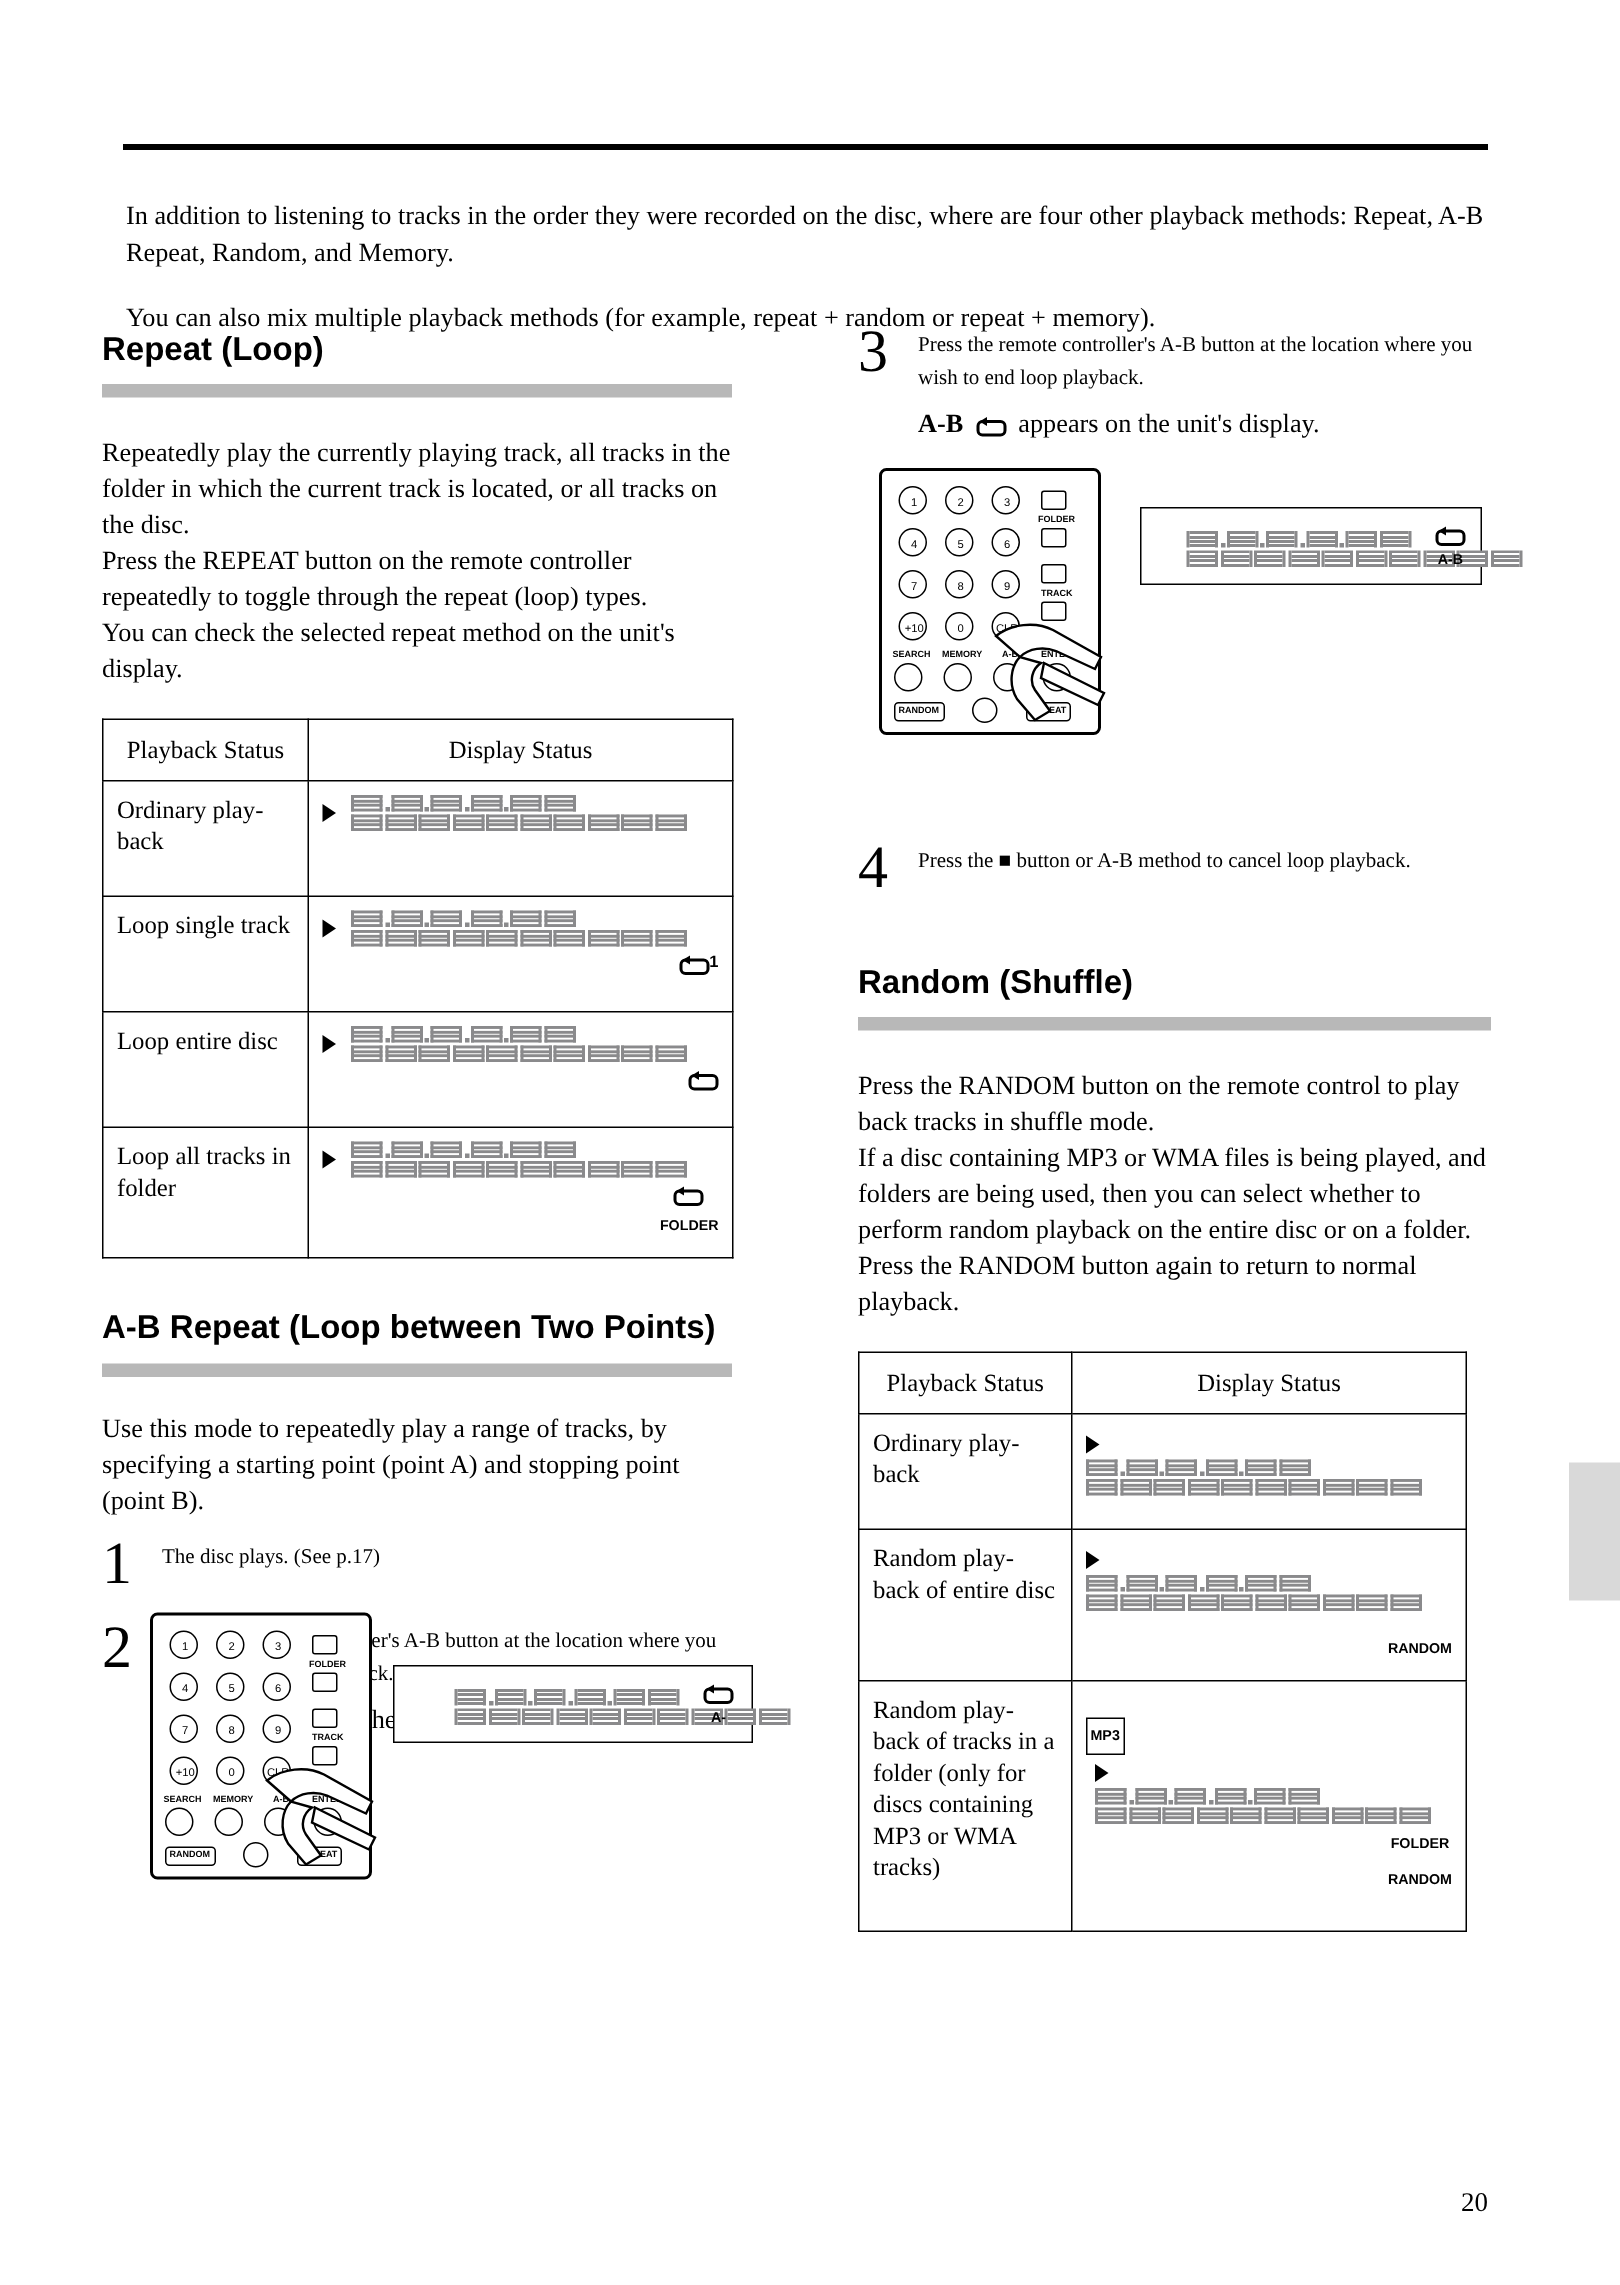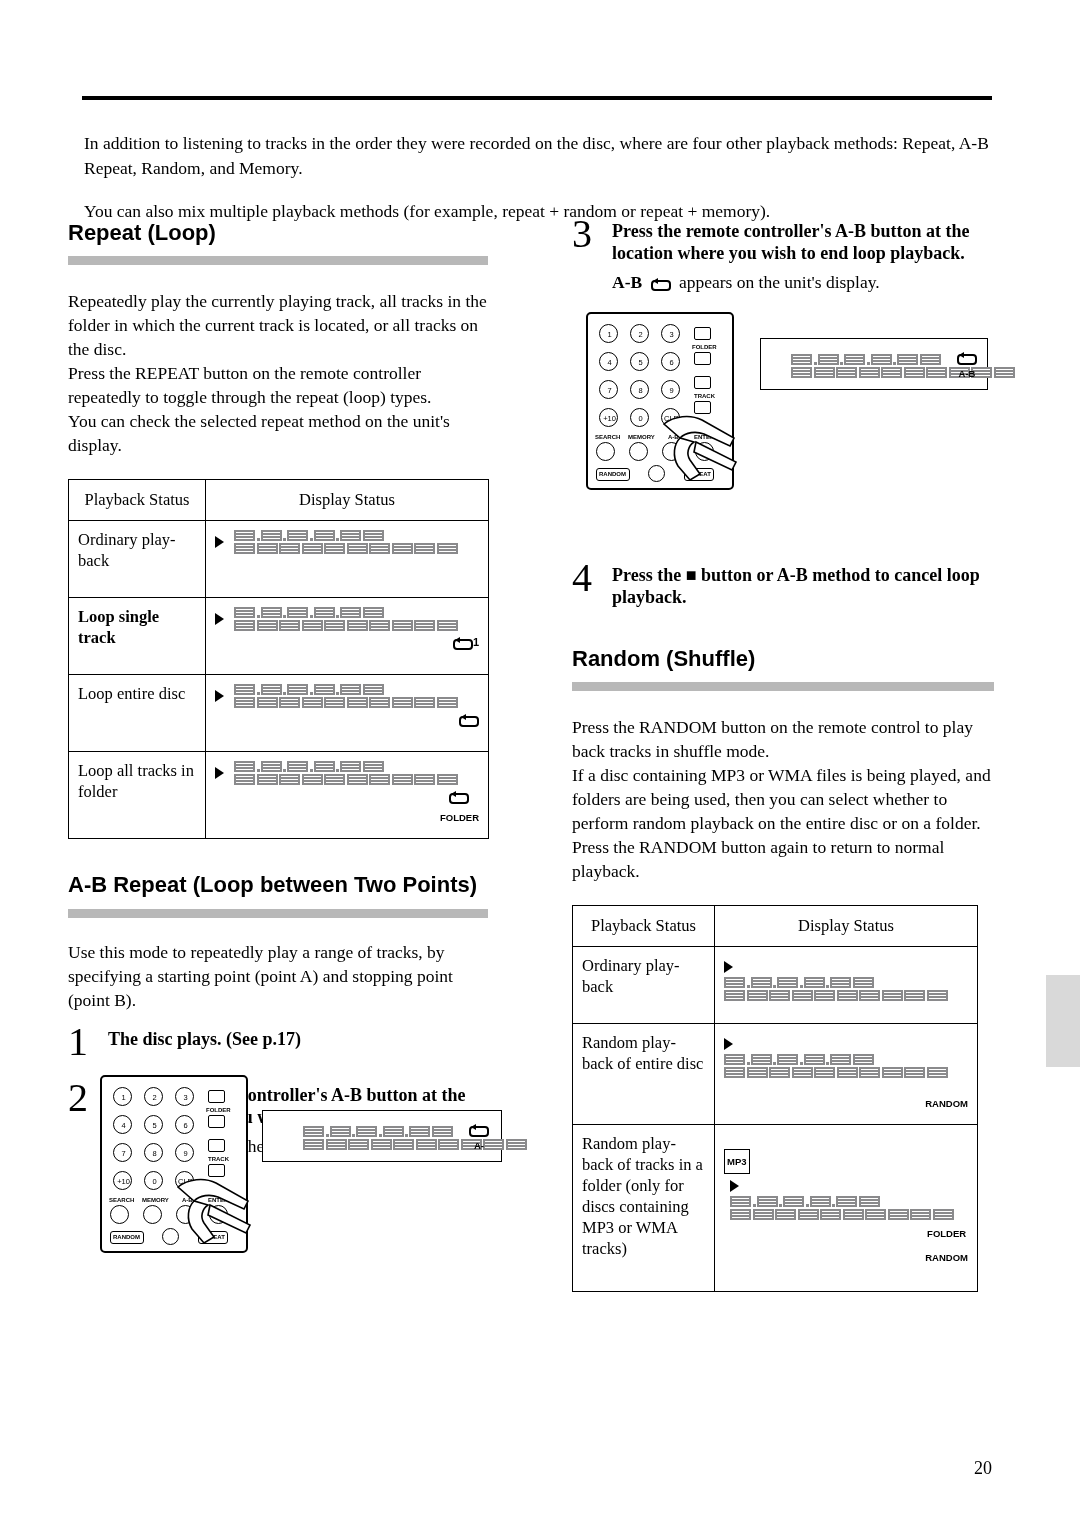"Press the remote controller's A-B" .step .txt { font-size: 18px -> 14px; font-weight: bold -> normal }
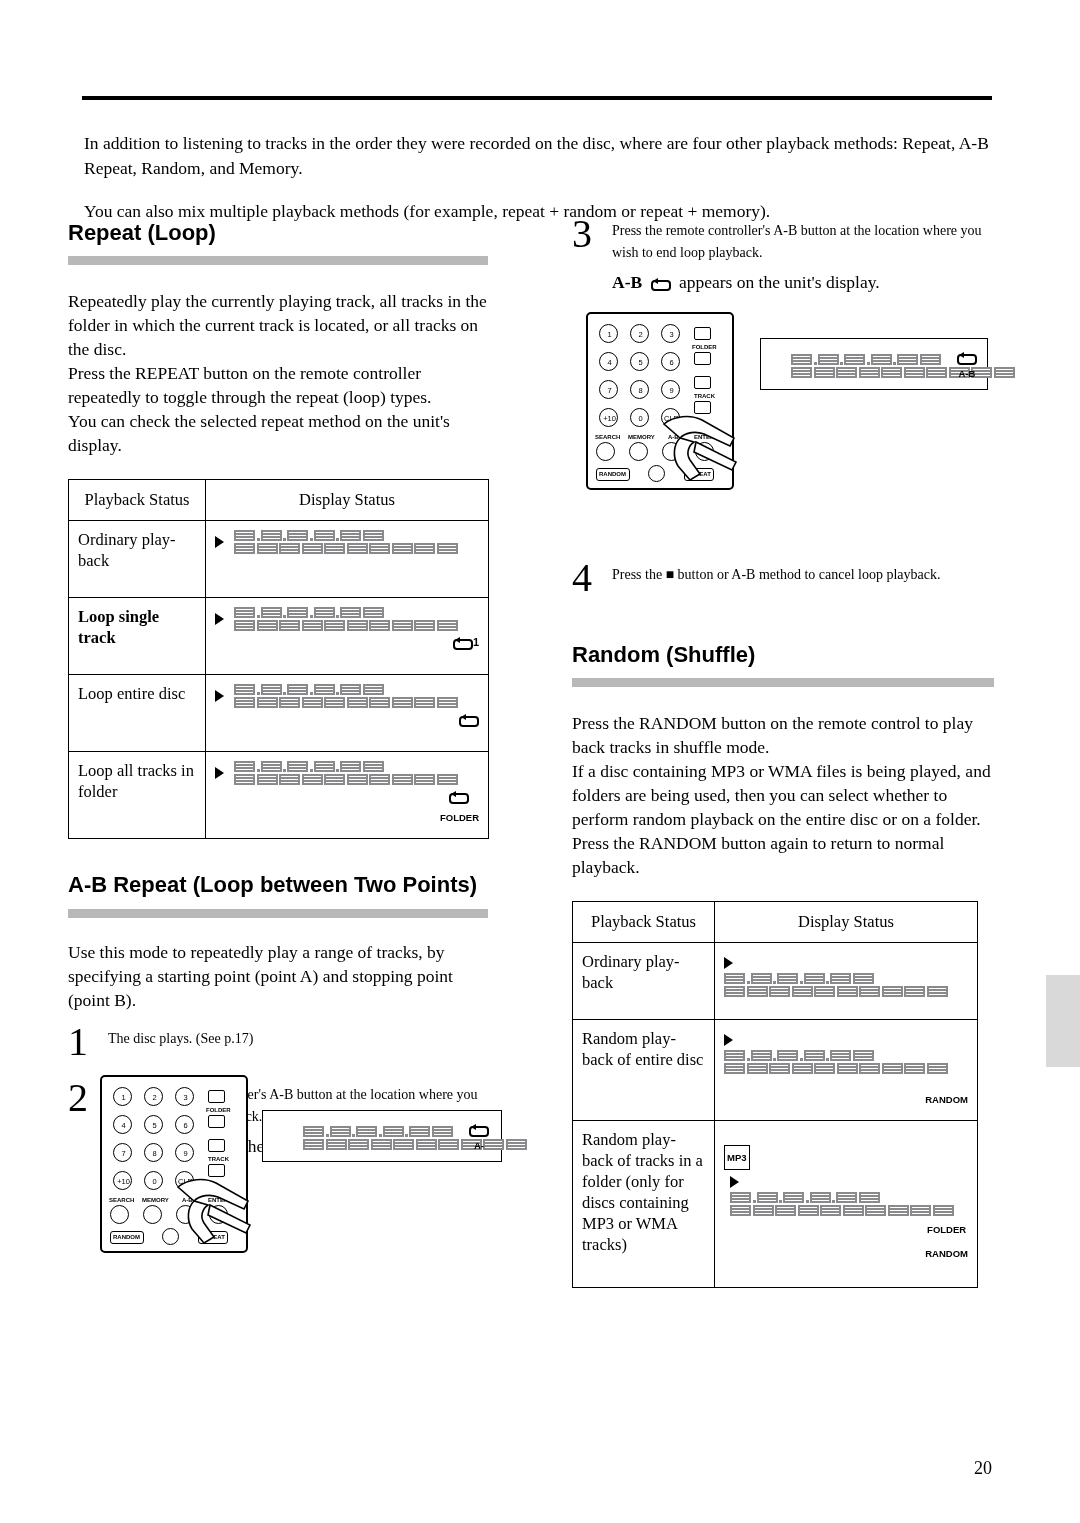"Loop single track" td { font-weight: bold -> none }
